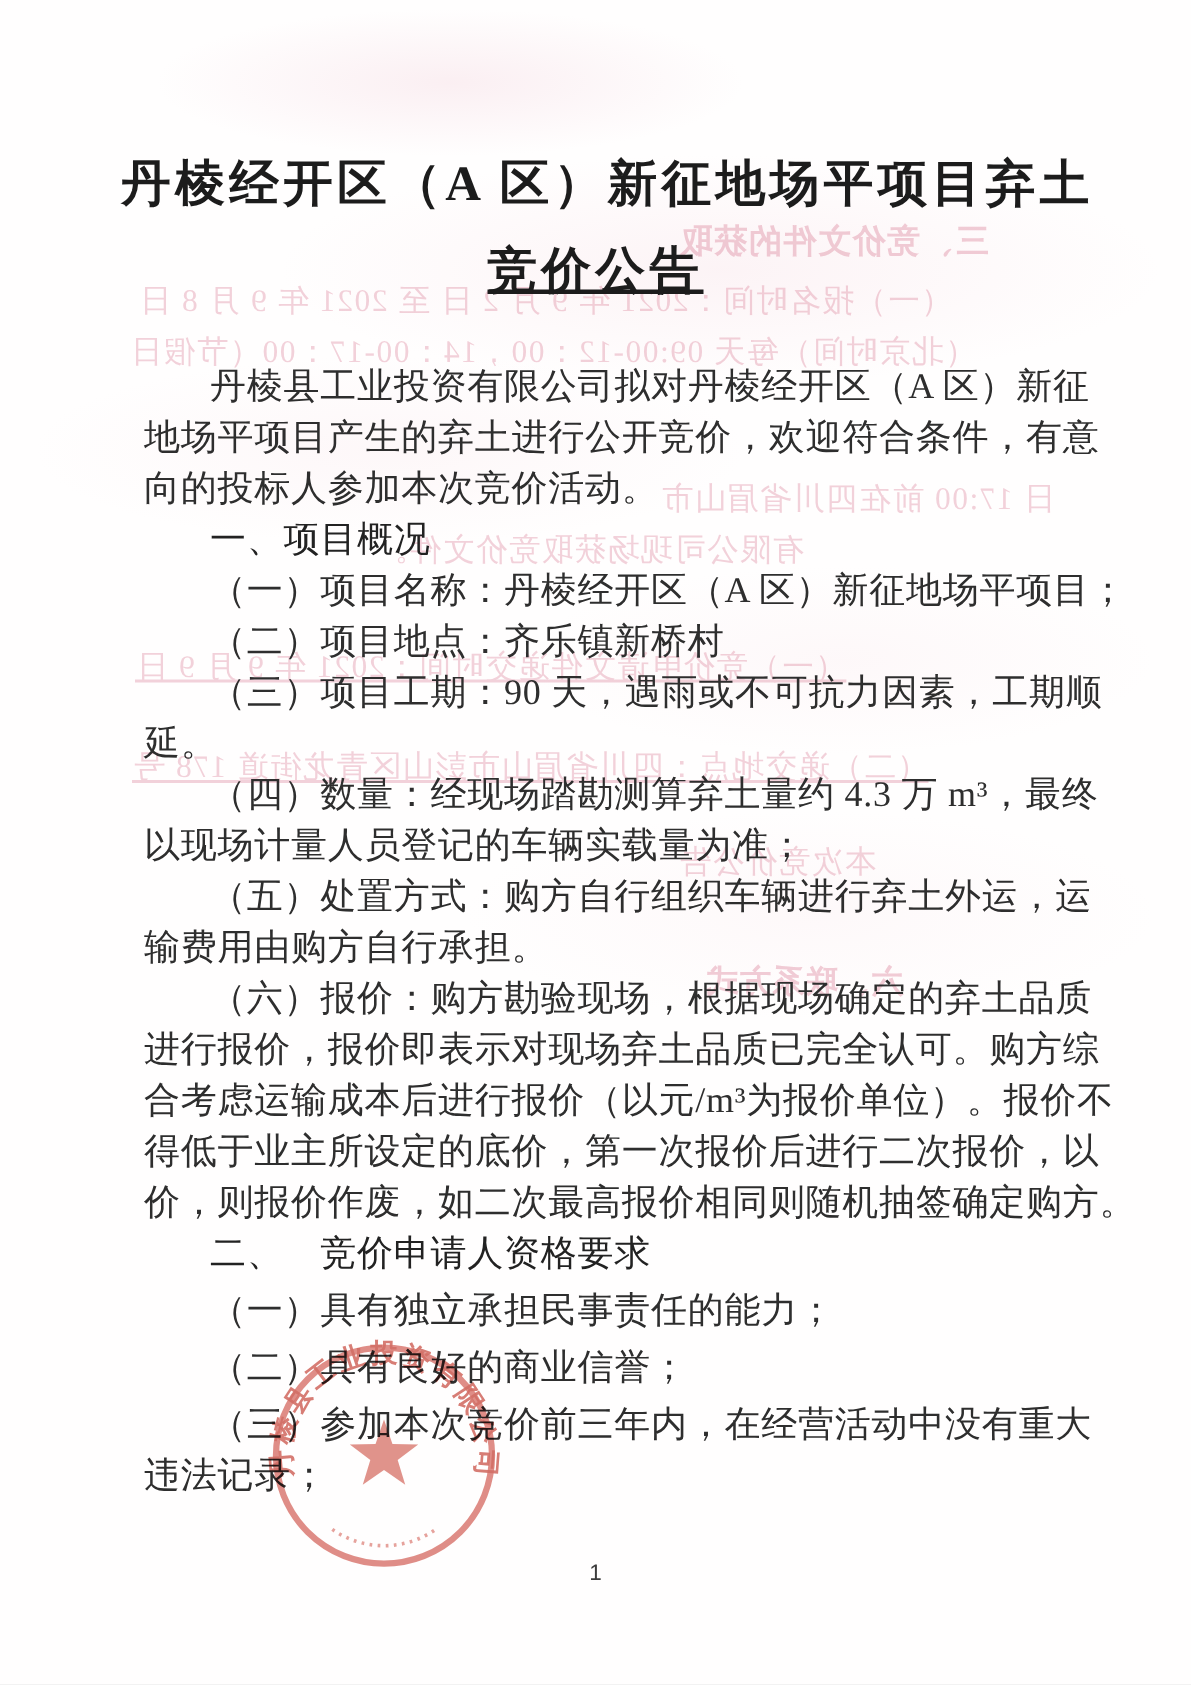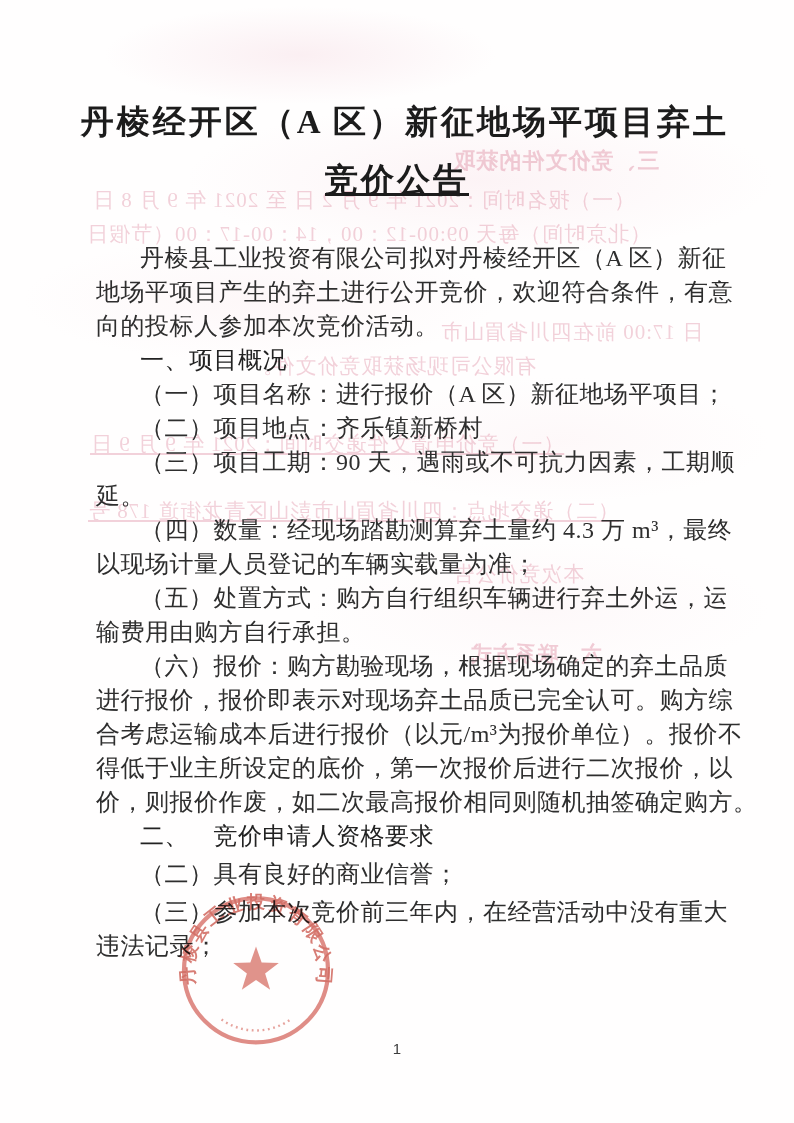"（一）项目名称：进行报价（A 区）新征地场平项目；" div.line { text: 进行报价 -> 丹棱经开区 }
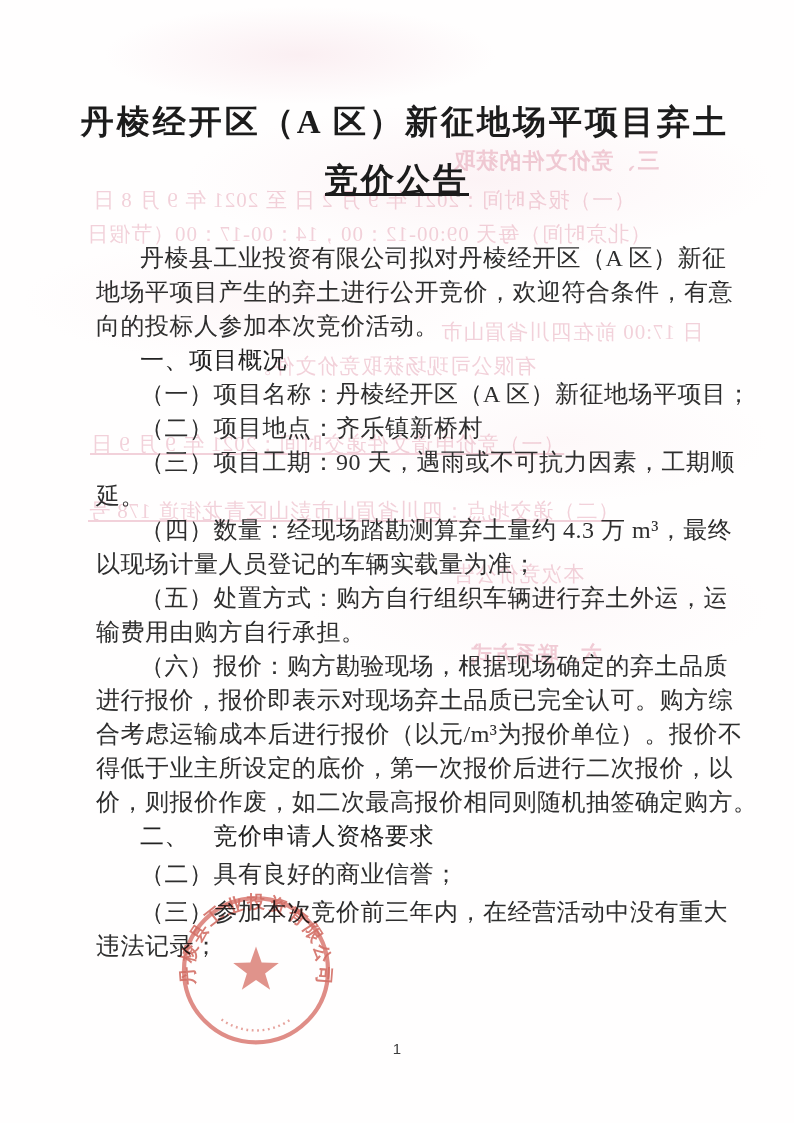"（一）具有独立承担民事责任的能力；" div.line { html: none -> <div>（一）具有独立承担民事责任的能力；</div> }
